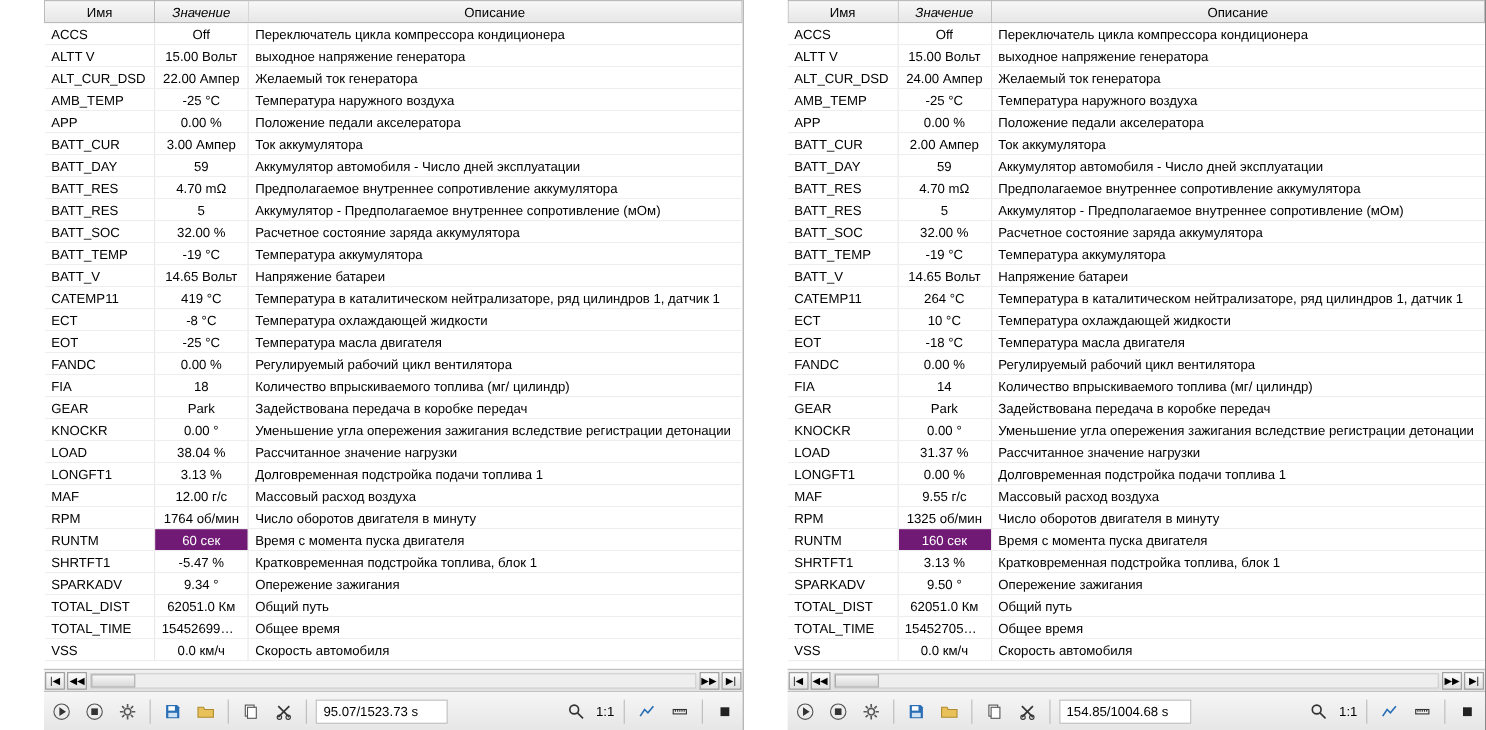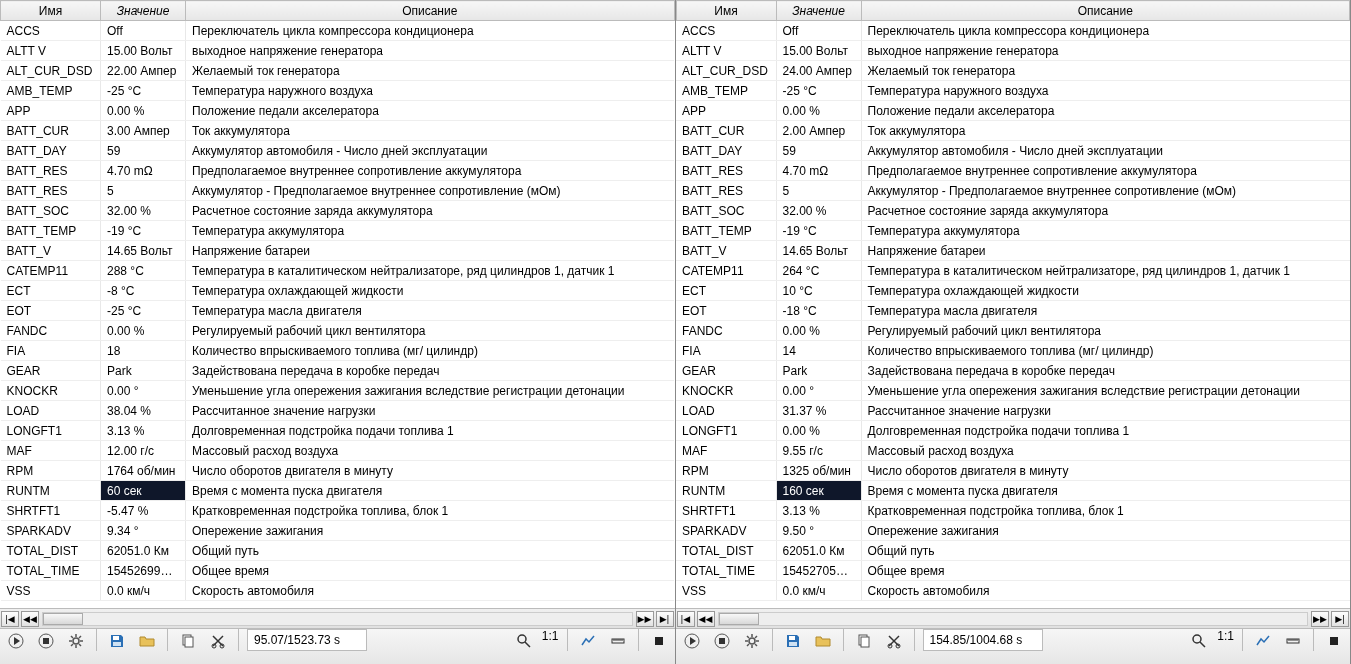"Имя" .pane { padding-left: none -> 40px }
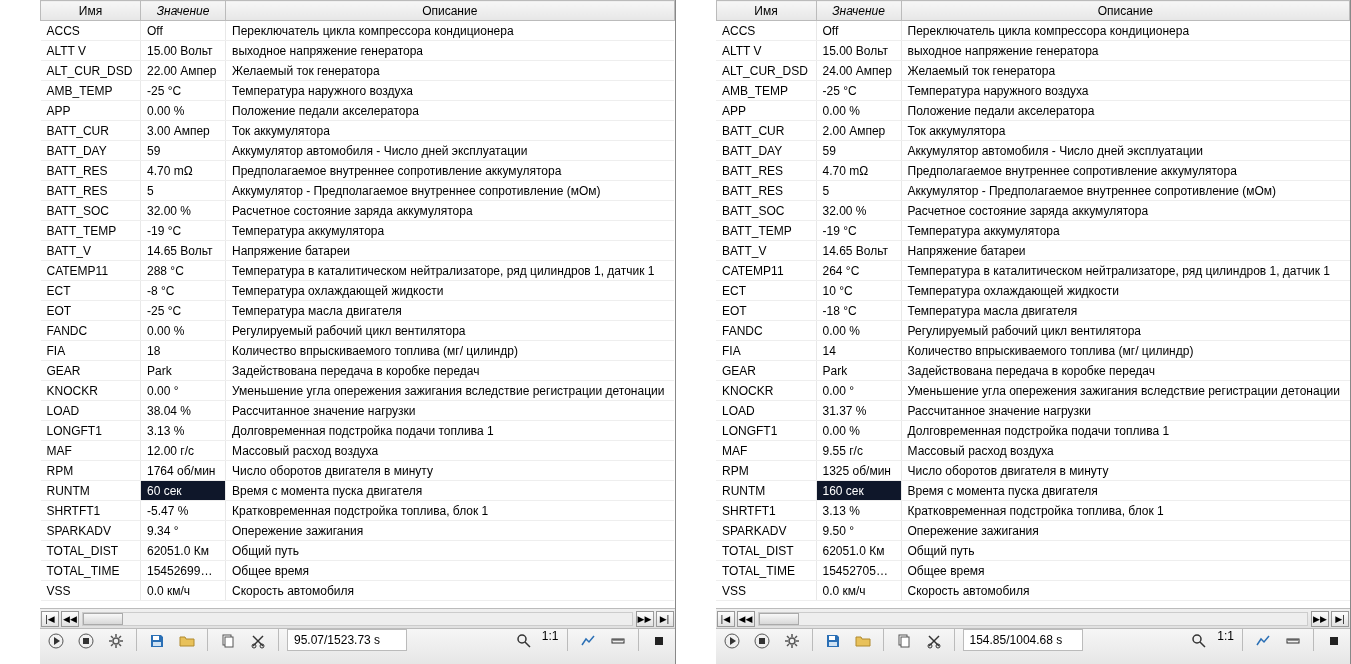"Off" td.val-cell { text-align: left -> center }
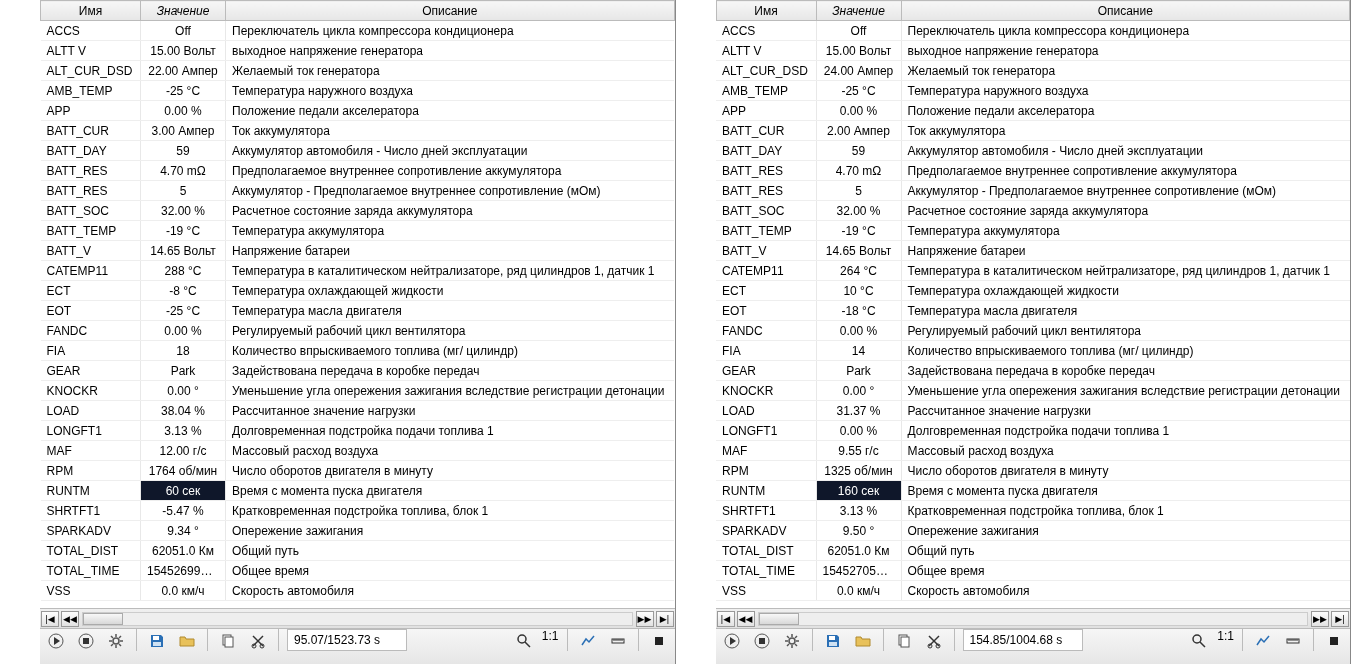"288 °C" td.val-cell { text: 288 -> 419 }
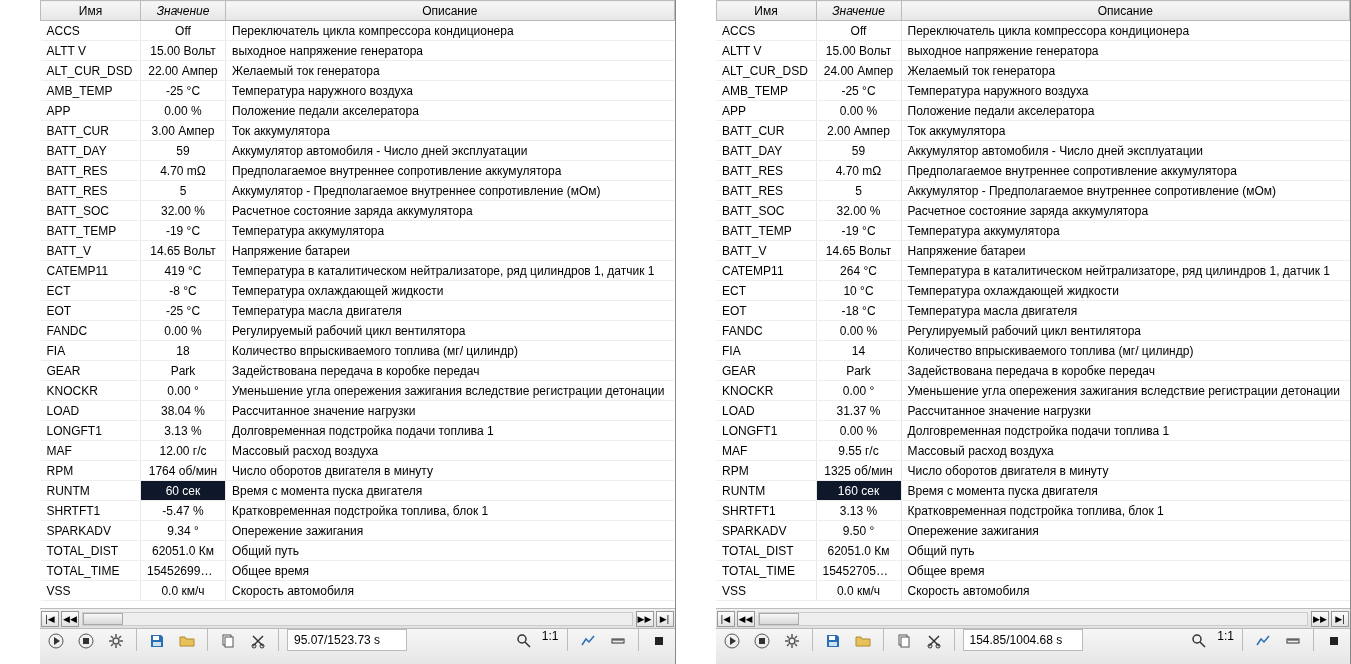"60 сек" tr.selected td.val-cell { background: #0f172a -> #701a75 }
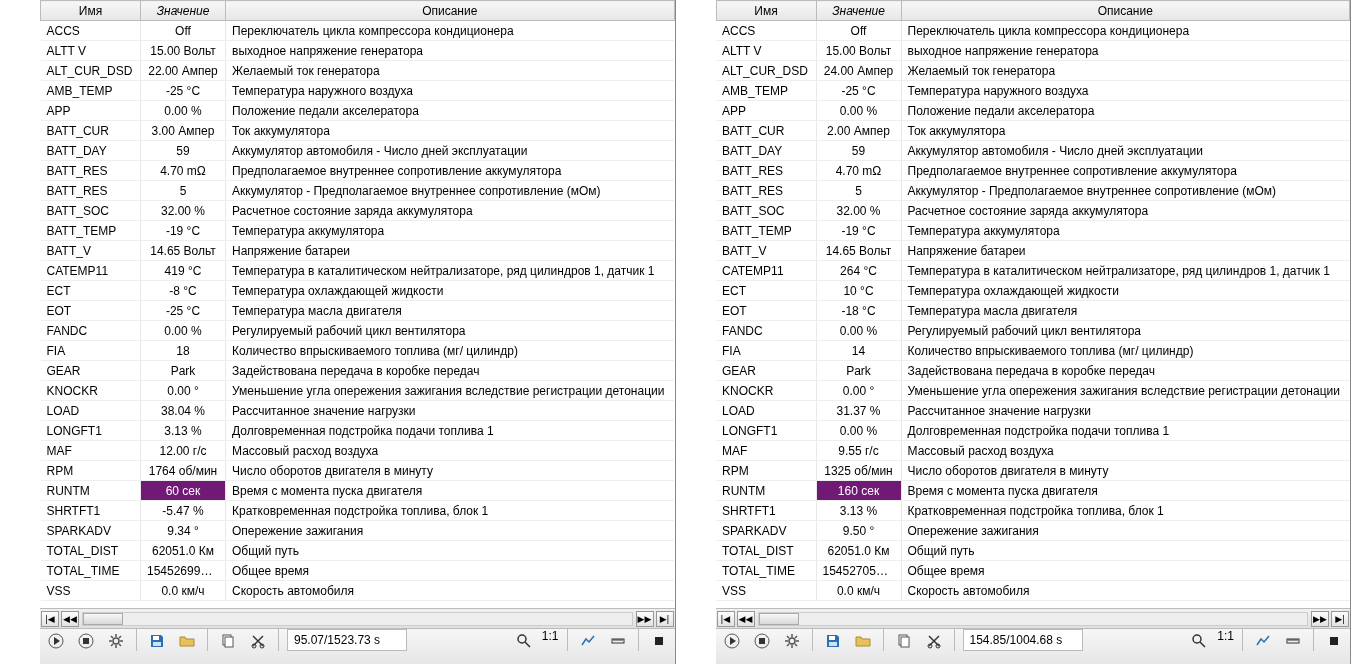"95.07/1523.73 s" .toolbar { align-items: none -> center }
